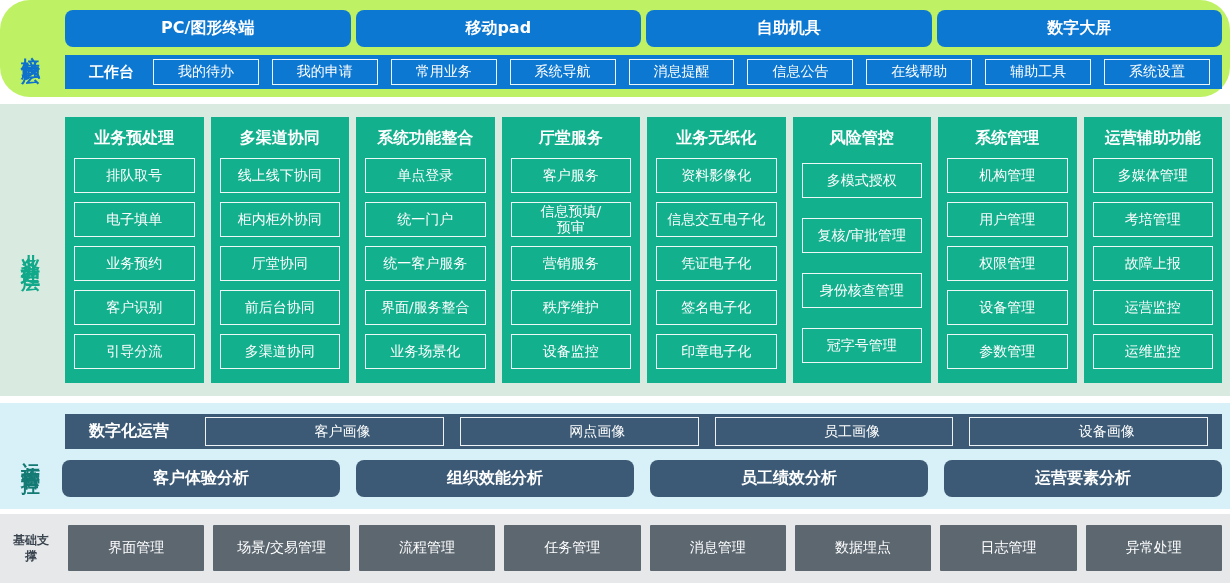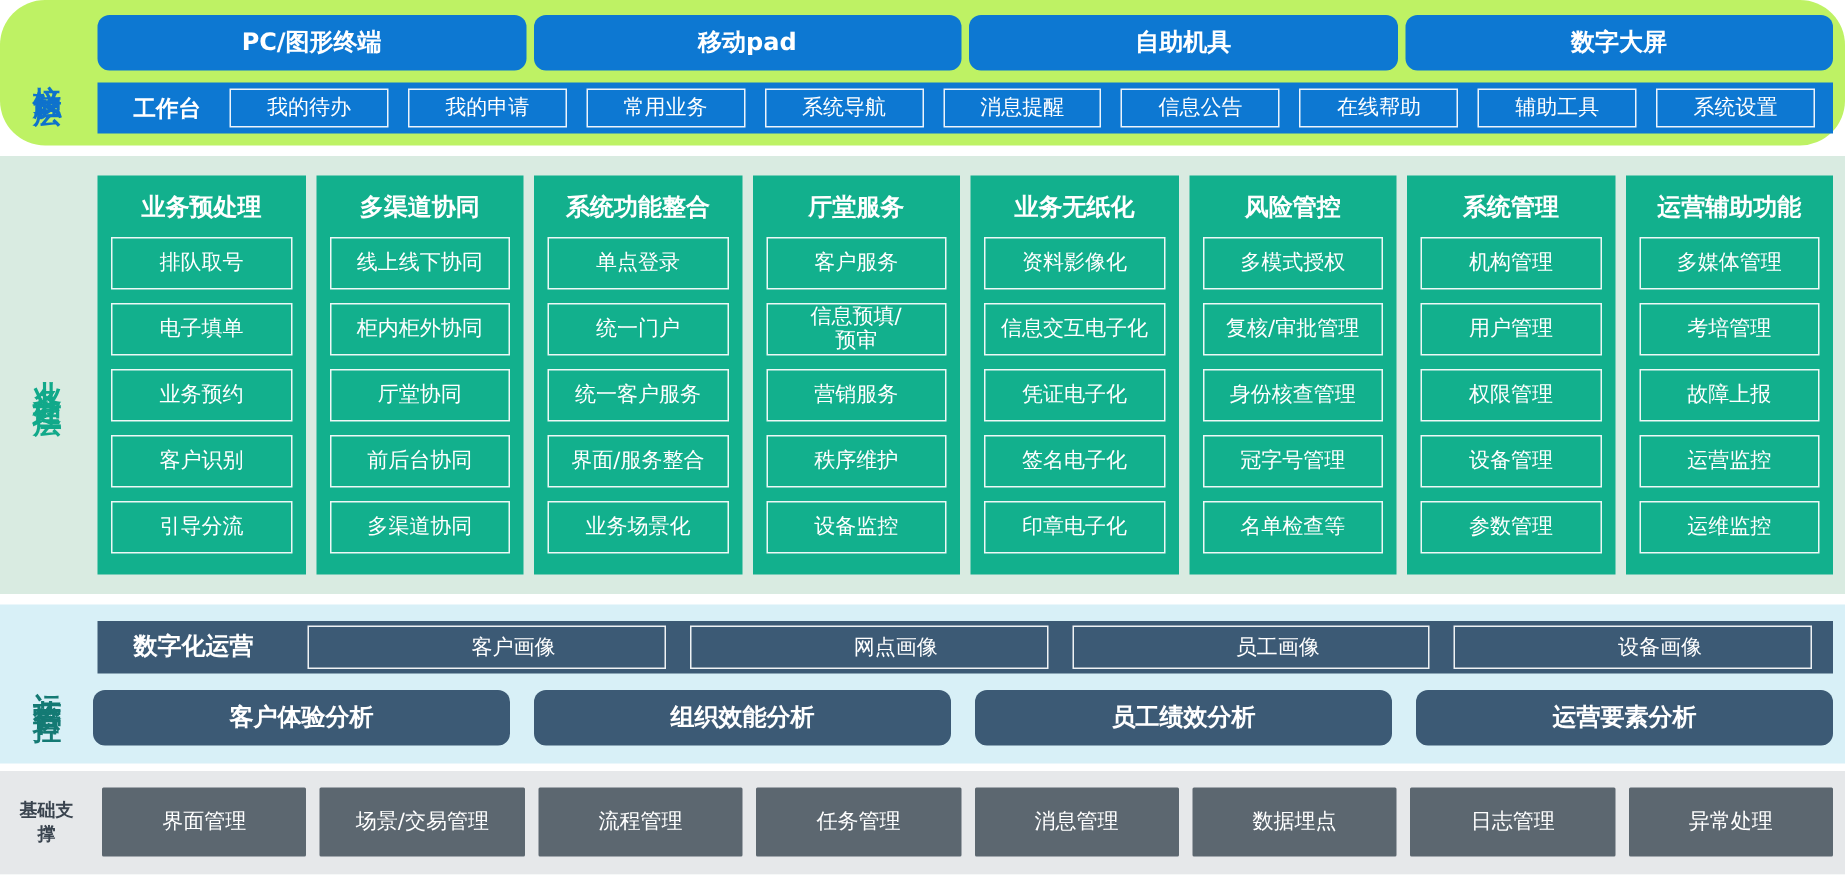"名单检查等" div.biz-item { html: <div>名单检查等</div> -> none }
